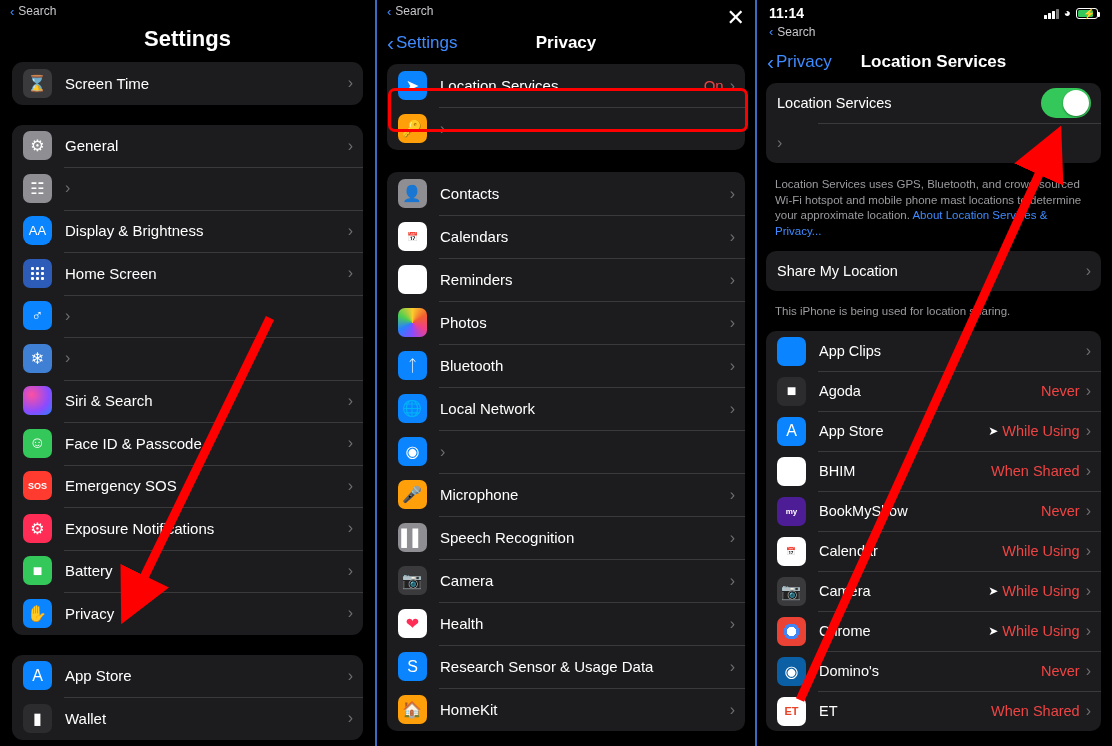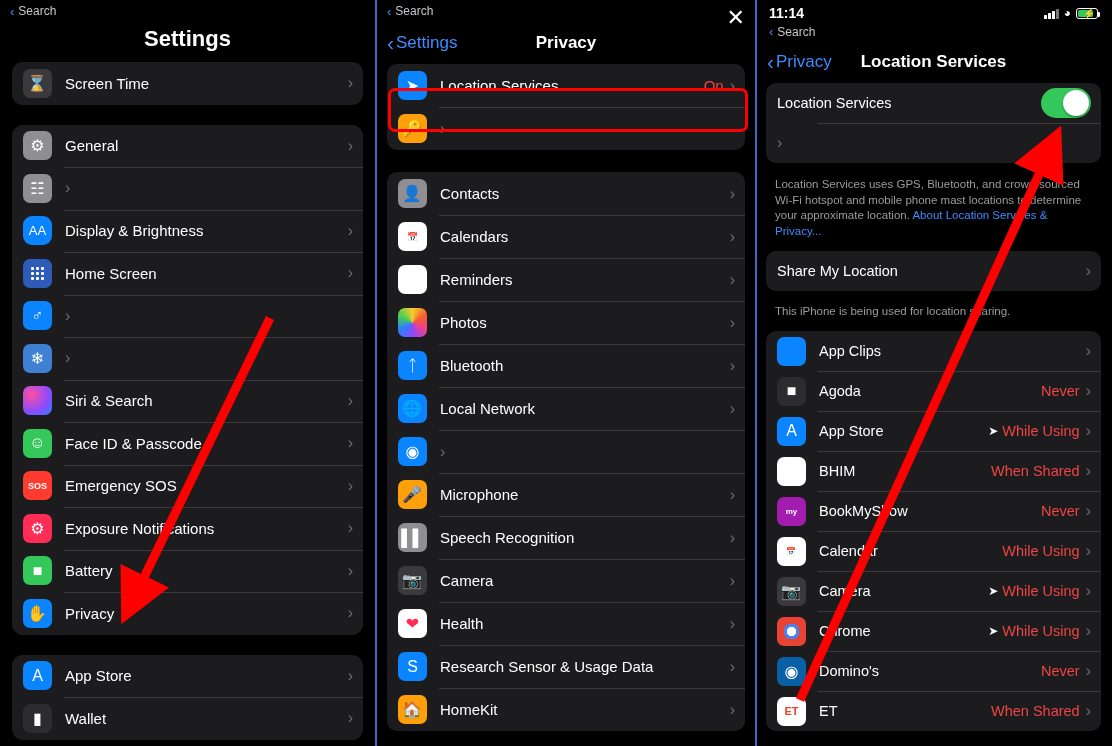"my" .ico-bms { background: #a21caf -> #4c1d95 }
